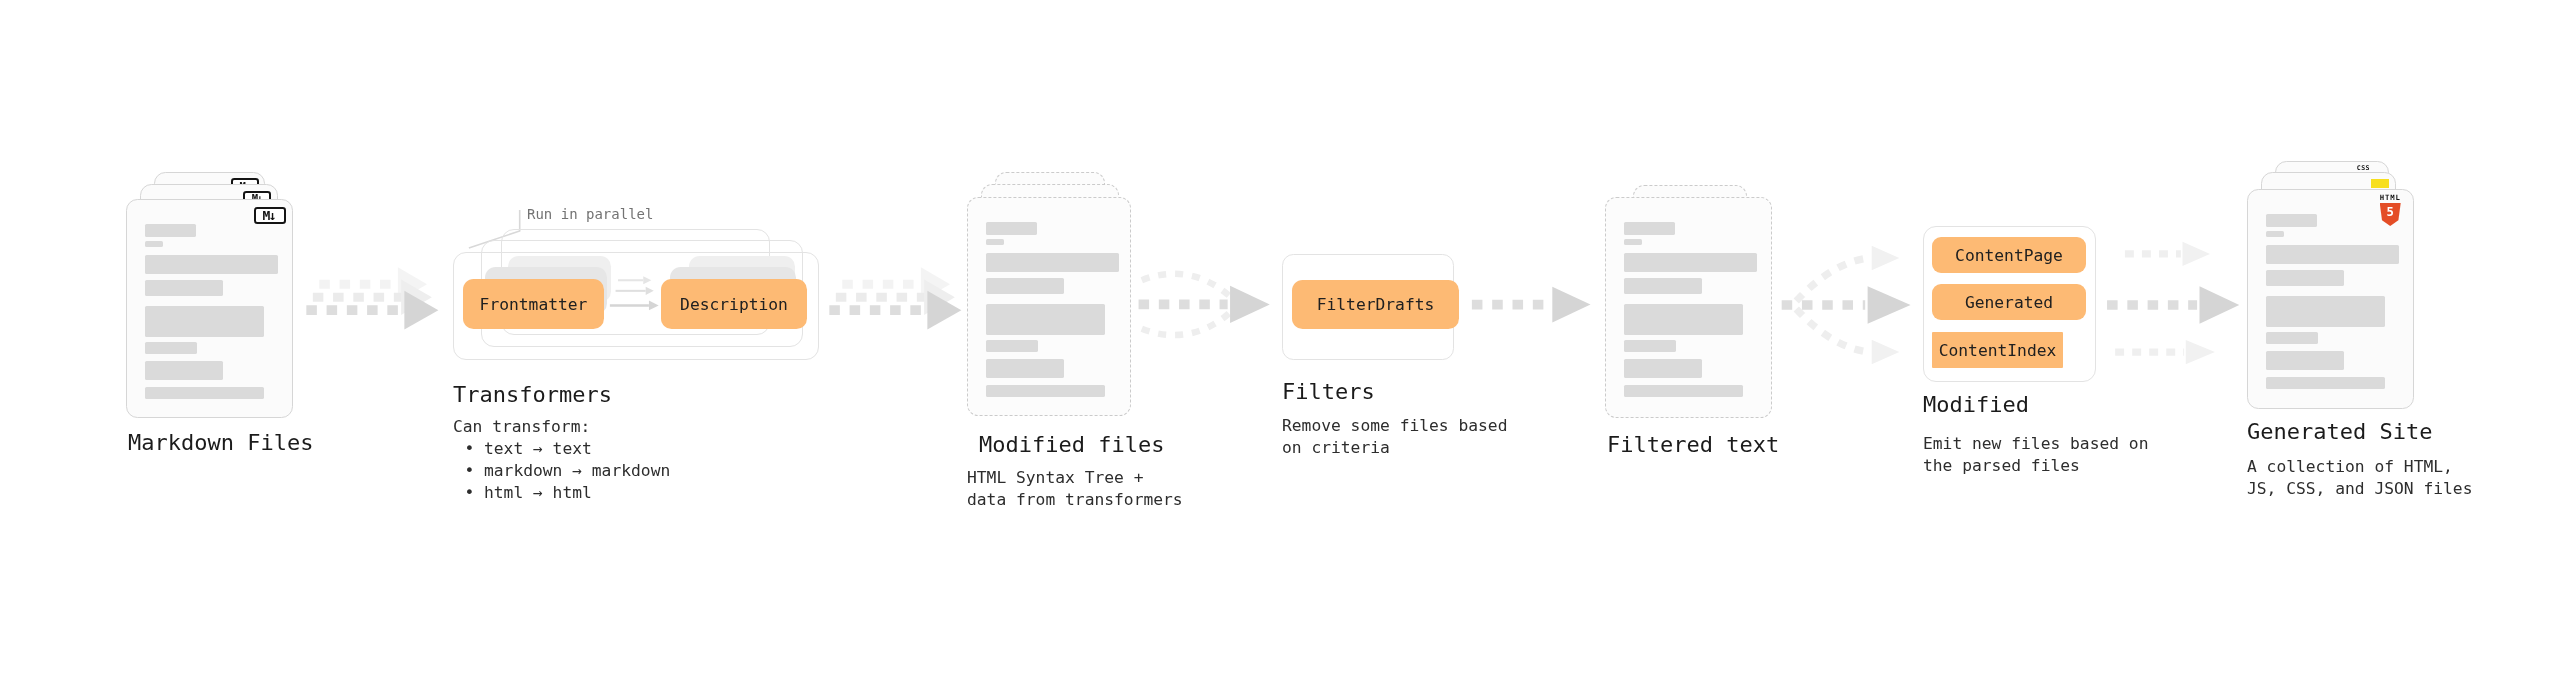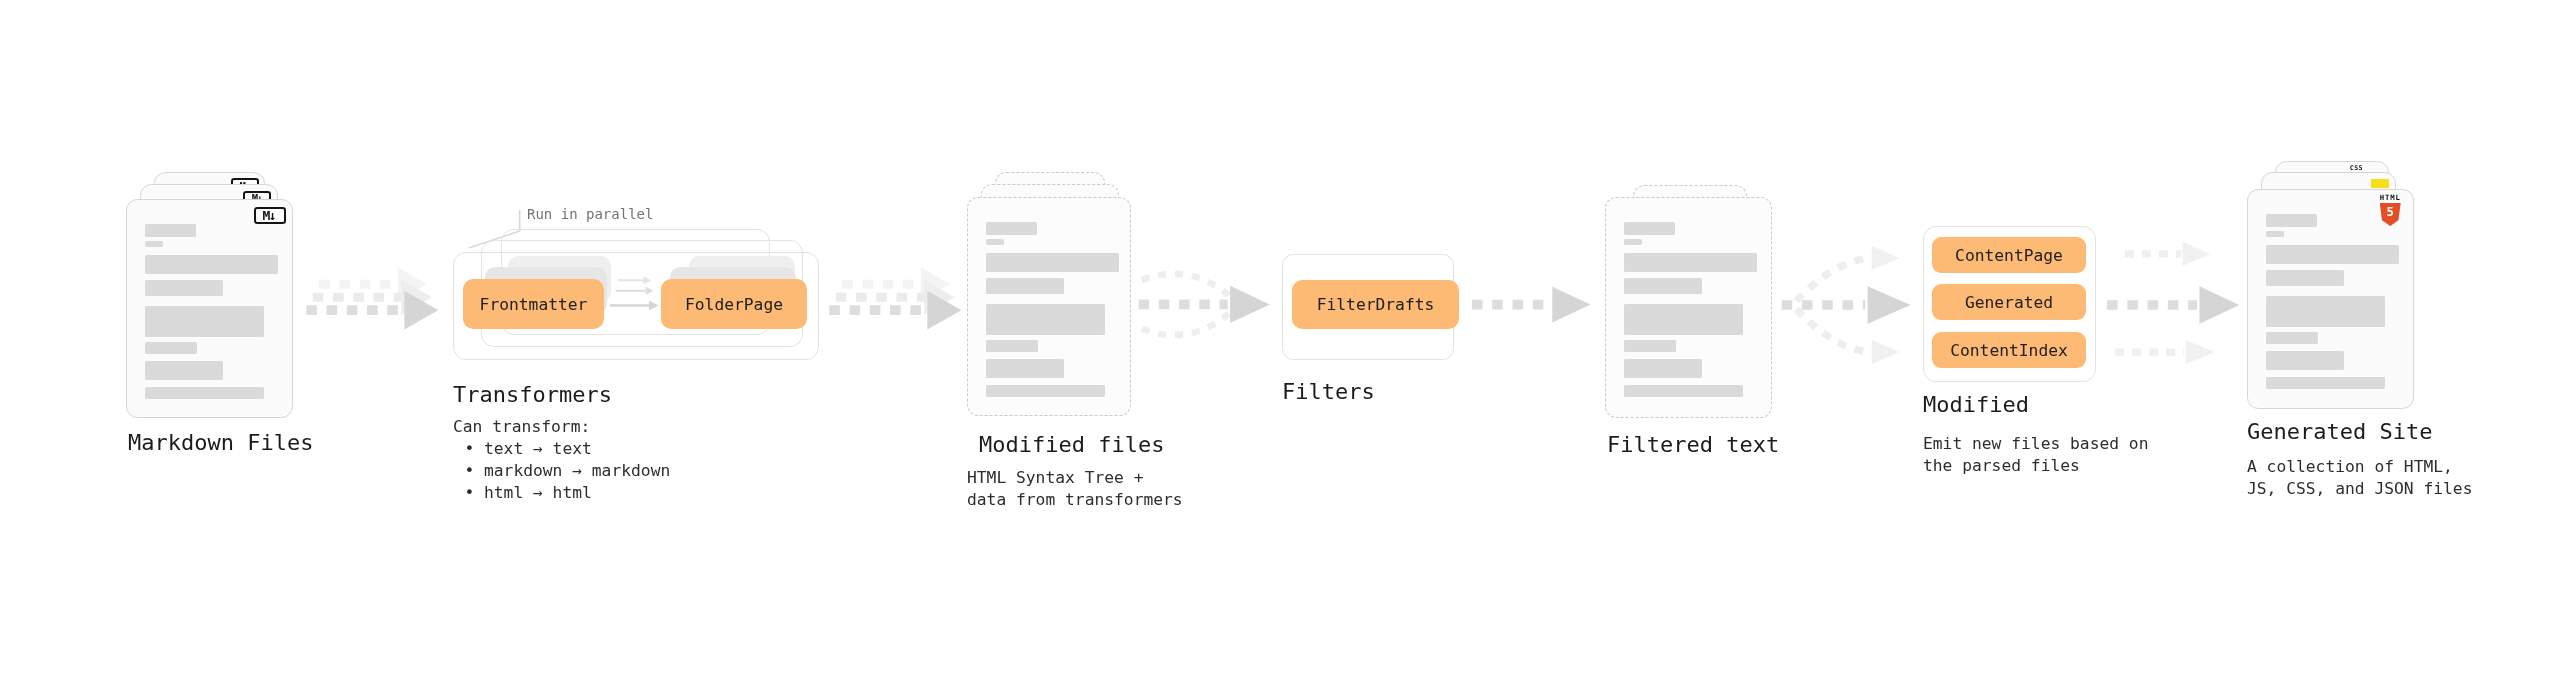"CSS" .css-badge { right: 24px -> 17px }
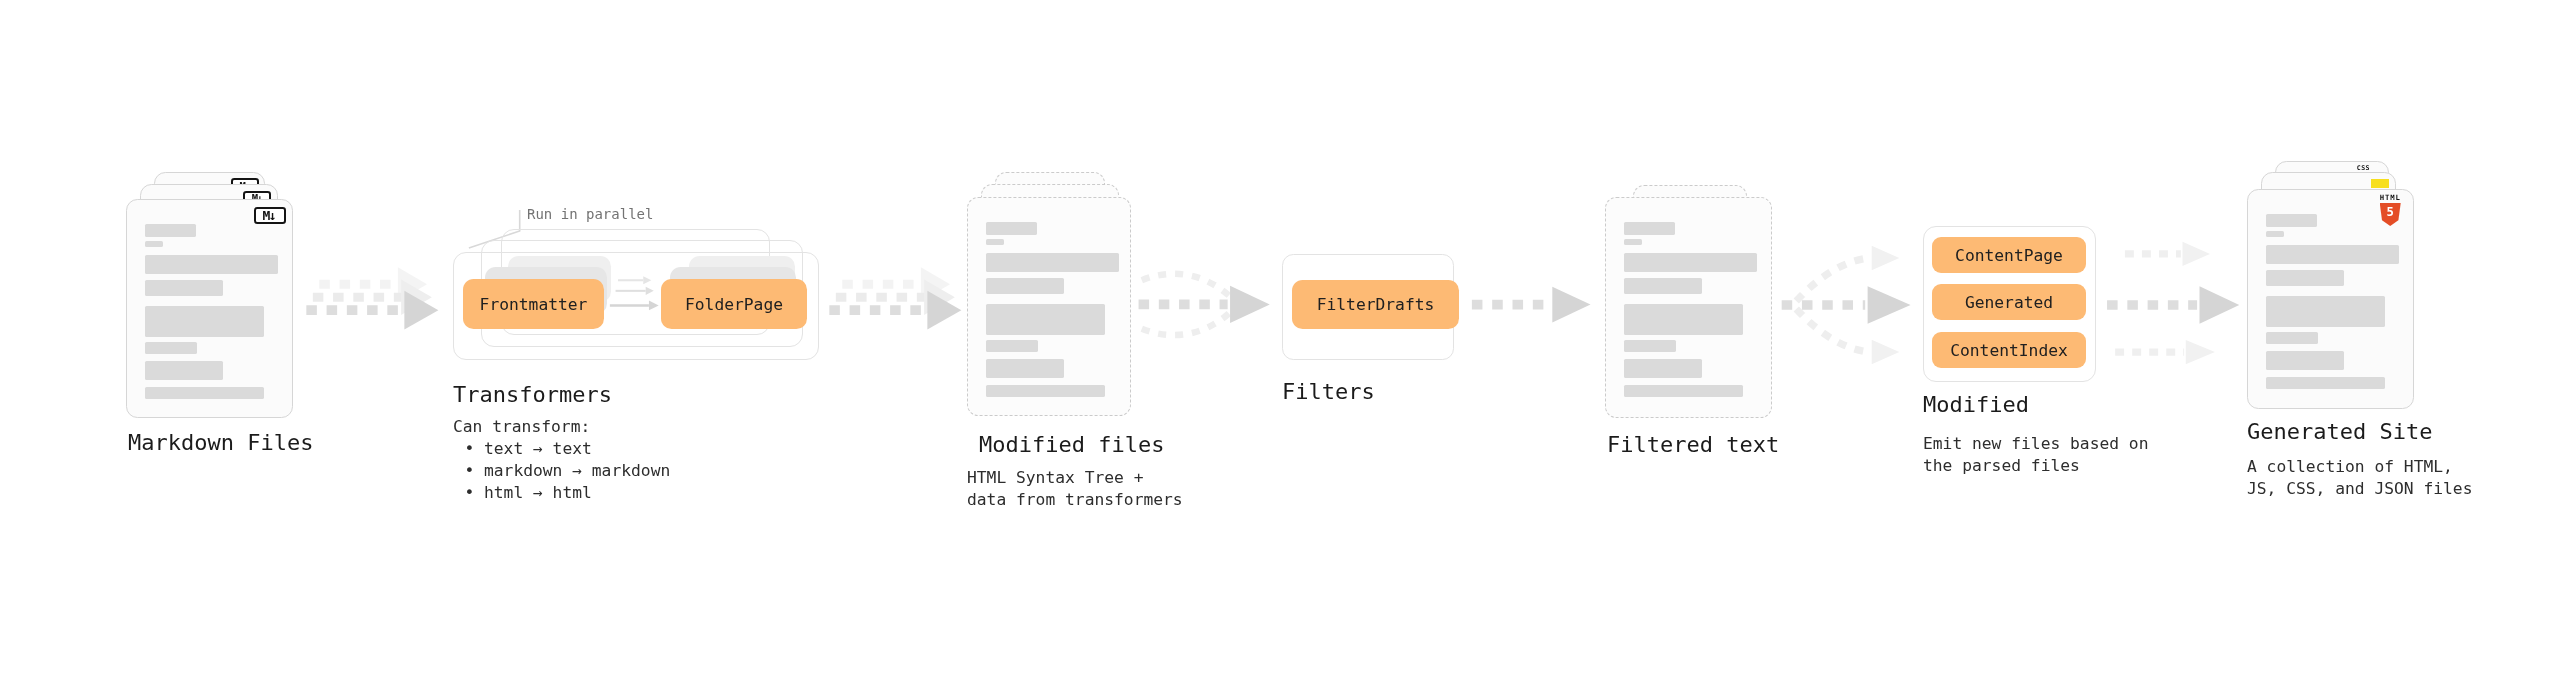"FolderPage" div.chip { text: FolderPage -> Description }
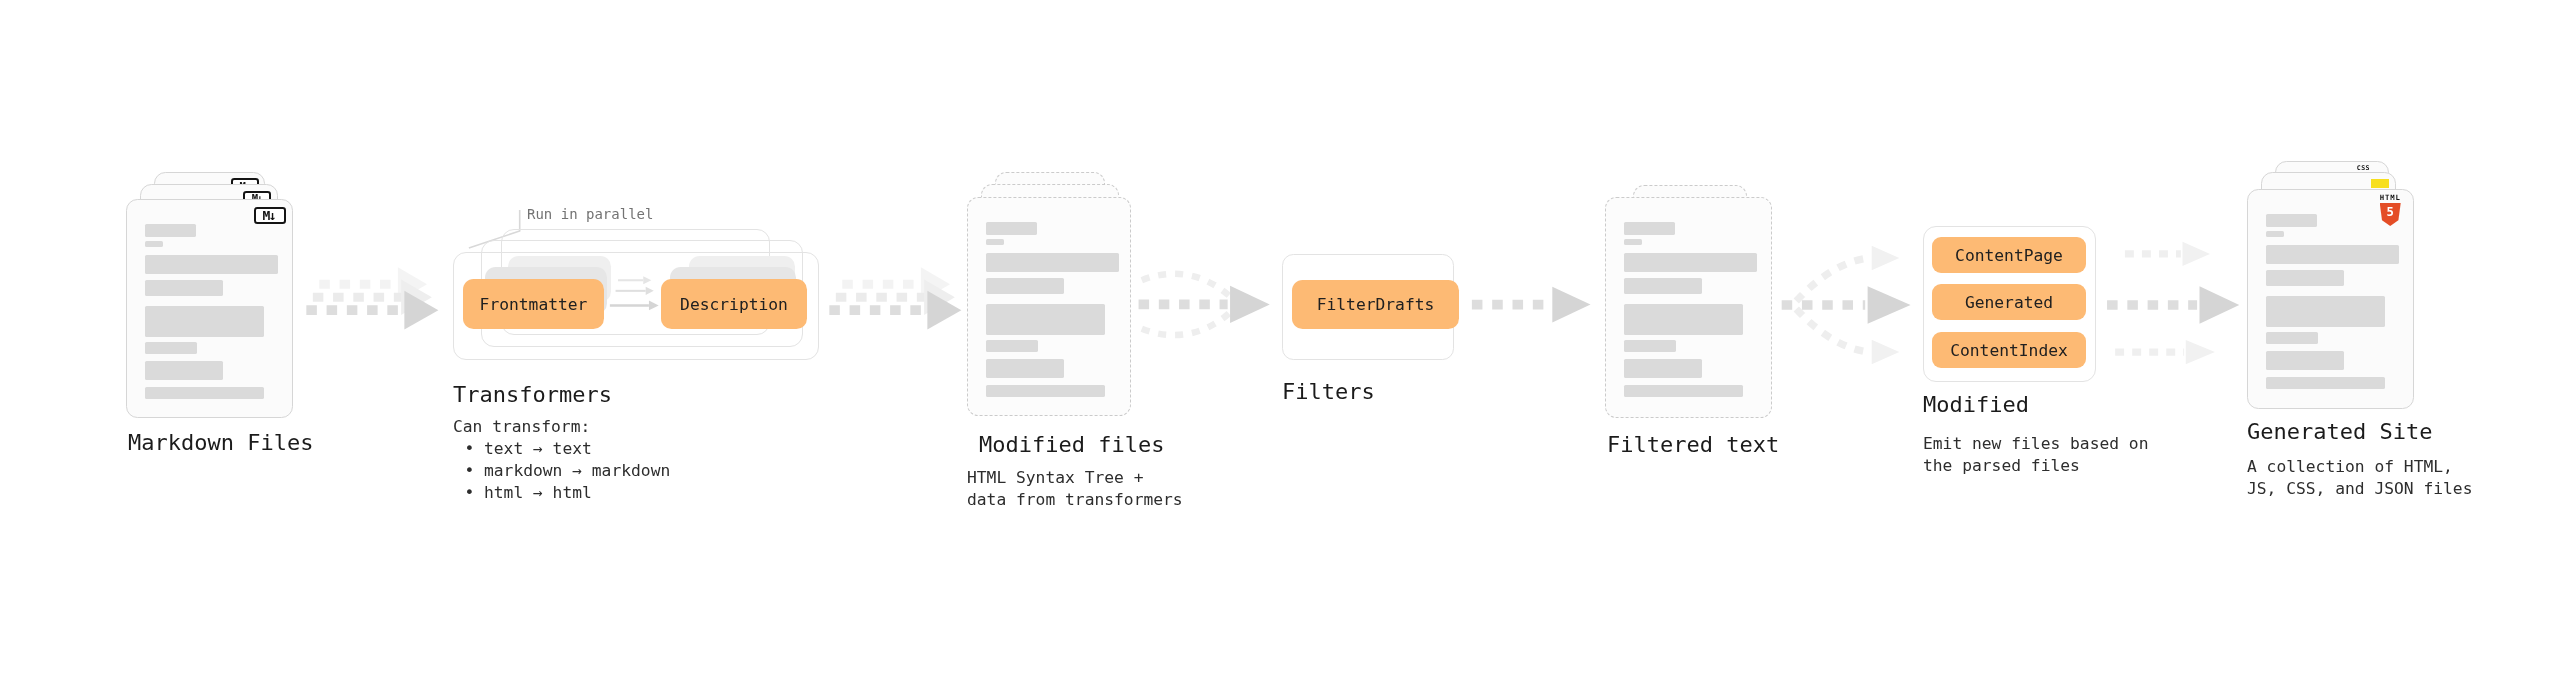"ContentIndex" div.chip { border-radius: 9px -> 1px; width: 154px -> 131px }
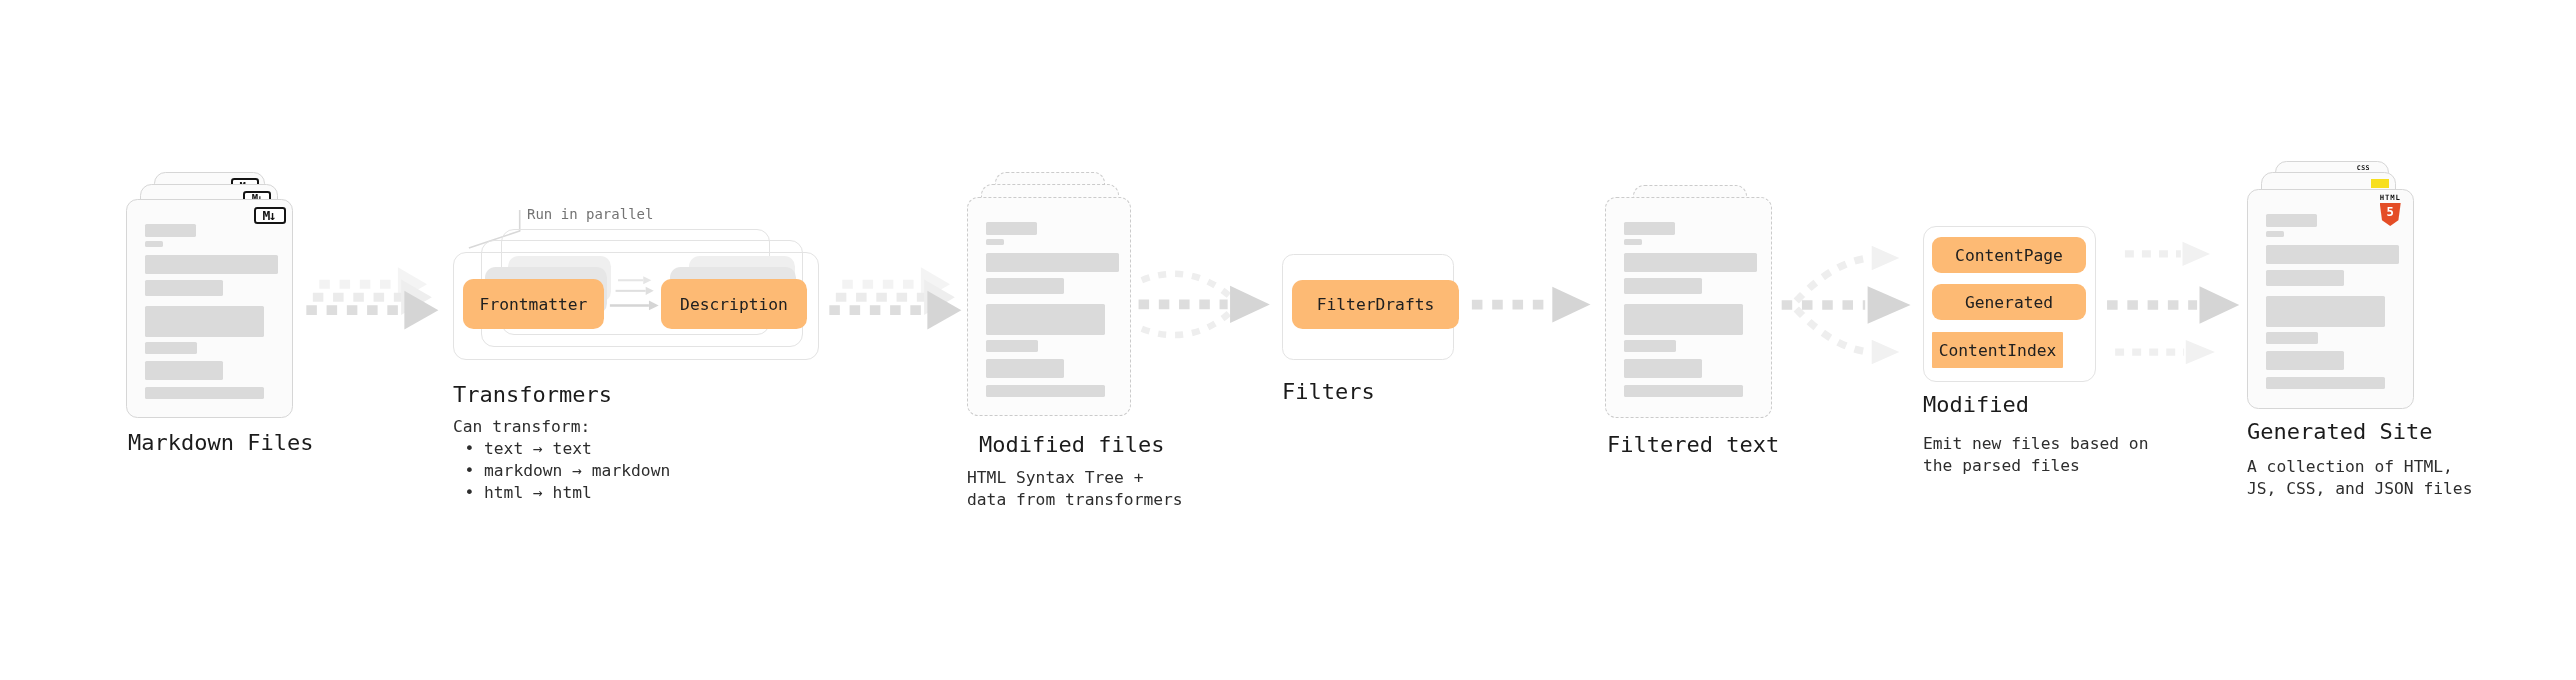"Remove some files based" div.caption { html: none -> <div>Remove some files based on criteria</div> }
